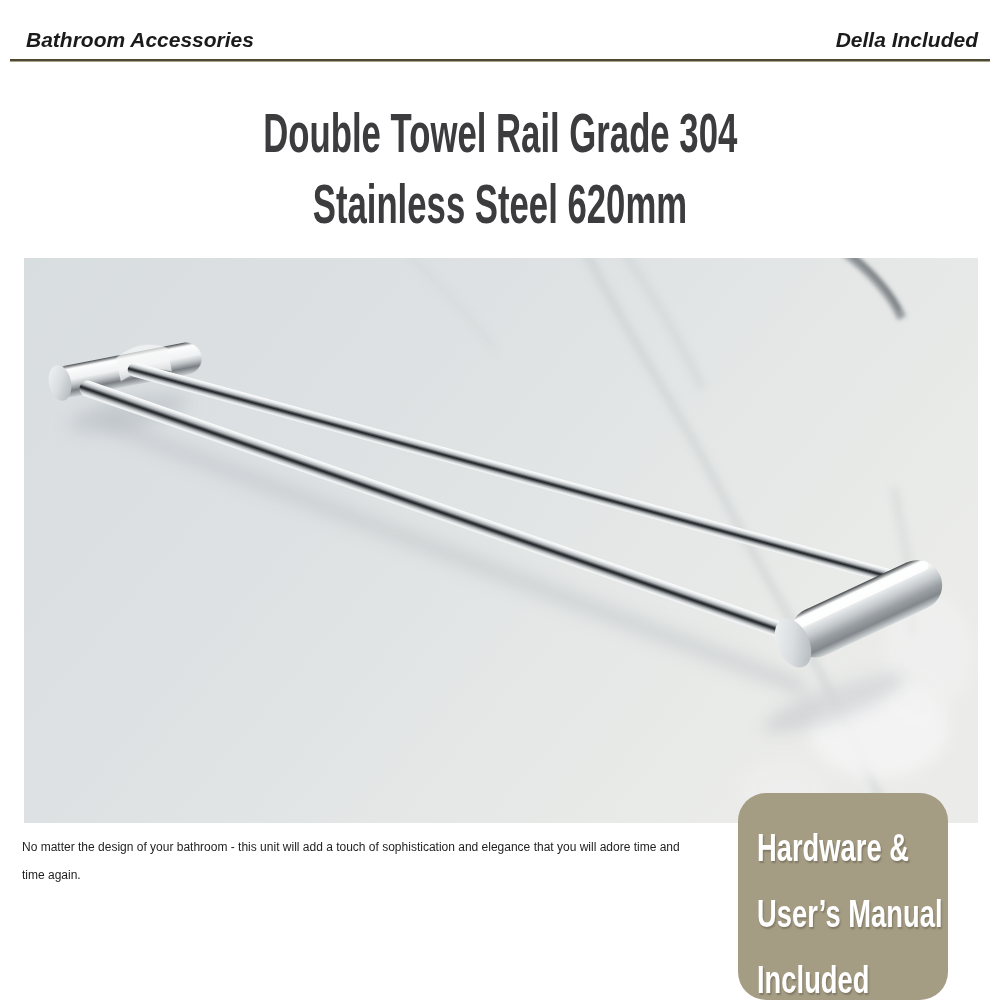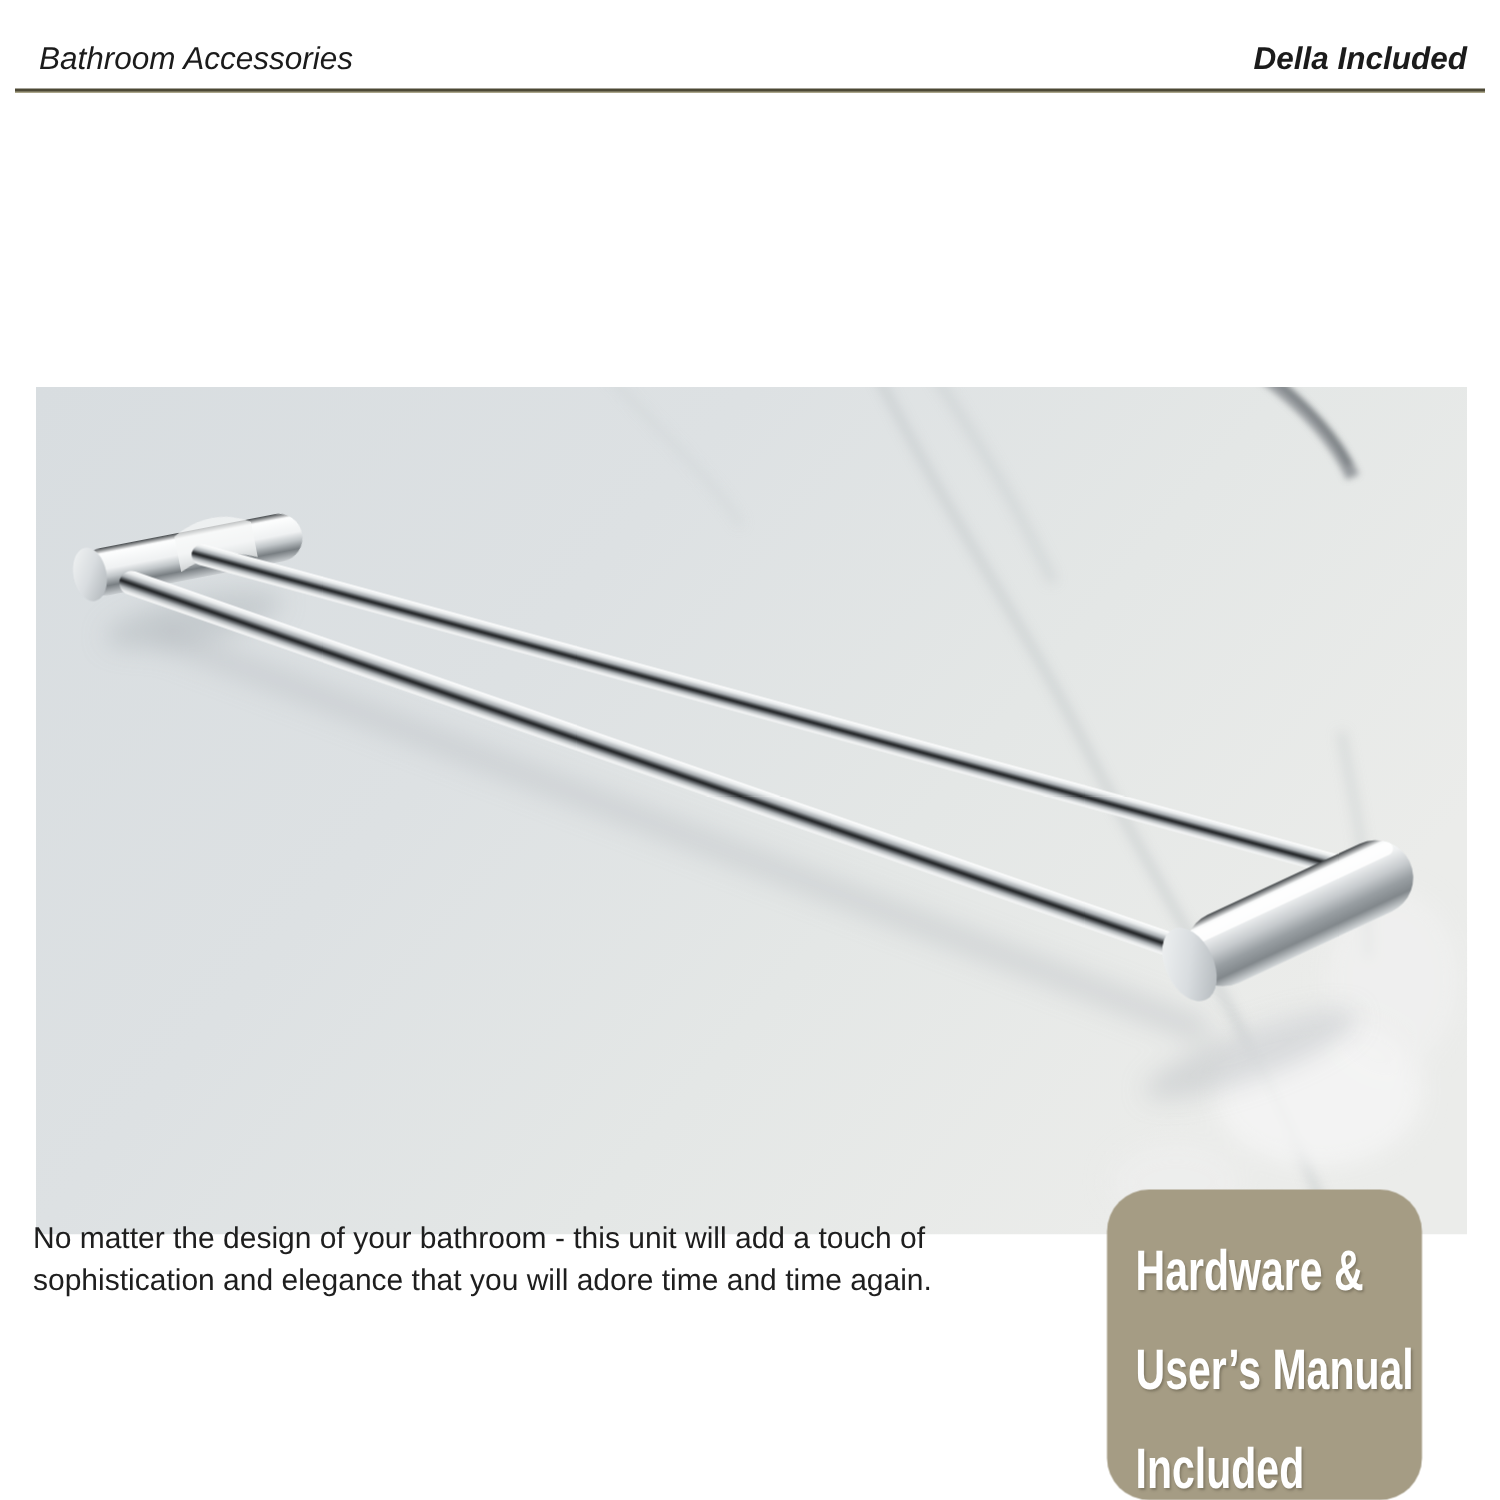"Bathroom Accessories" .hdr-left { font-weight: normal -> bold }
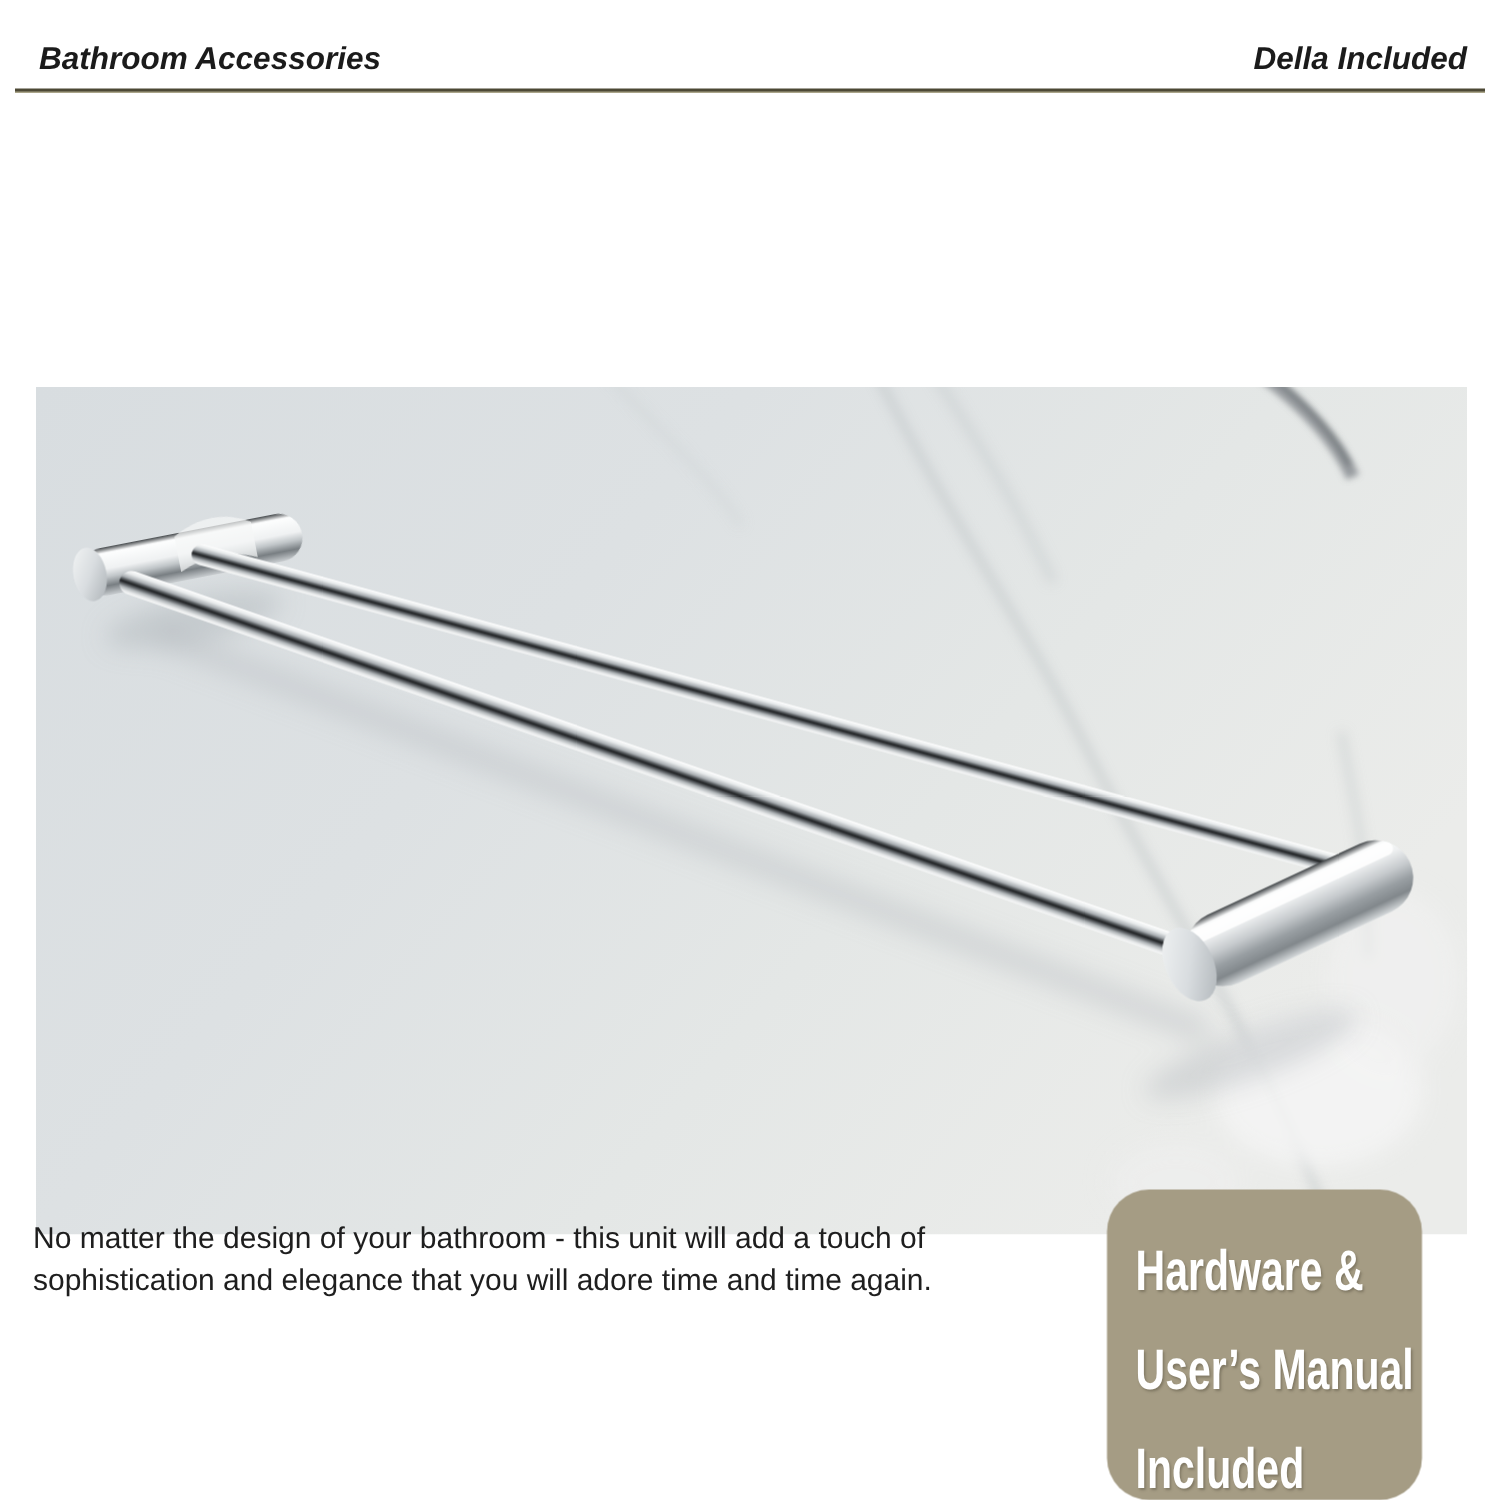"Double Towel Rail Grade 304" h1.title { html: none -> <h1> <span><span>Double Towel Rail Grade 304</span></span> <span><span>Stainless Steel 620mm</span></span> </h1> }
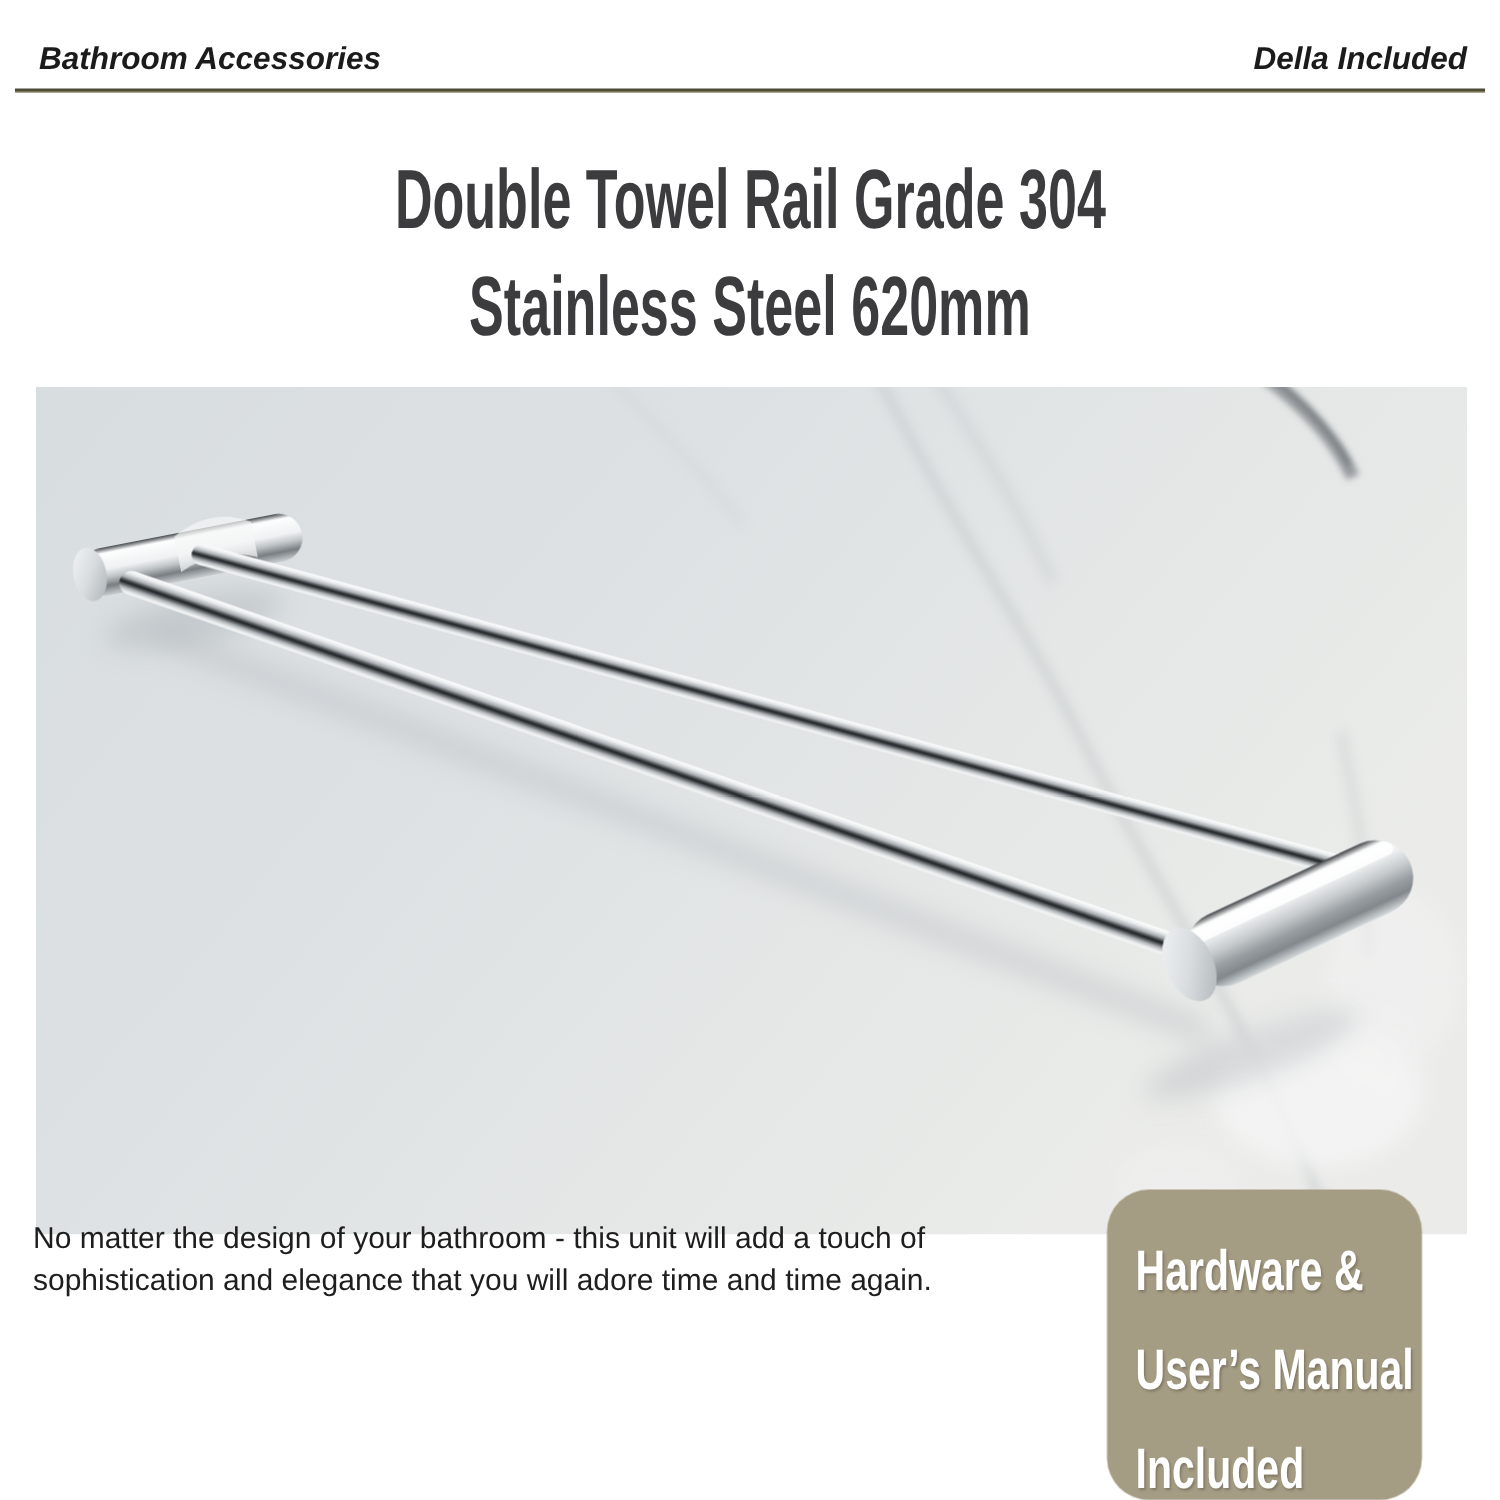"No matter the design of" .desc { font-size: 20px -> 12px; top: 812px -> 833px }
